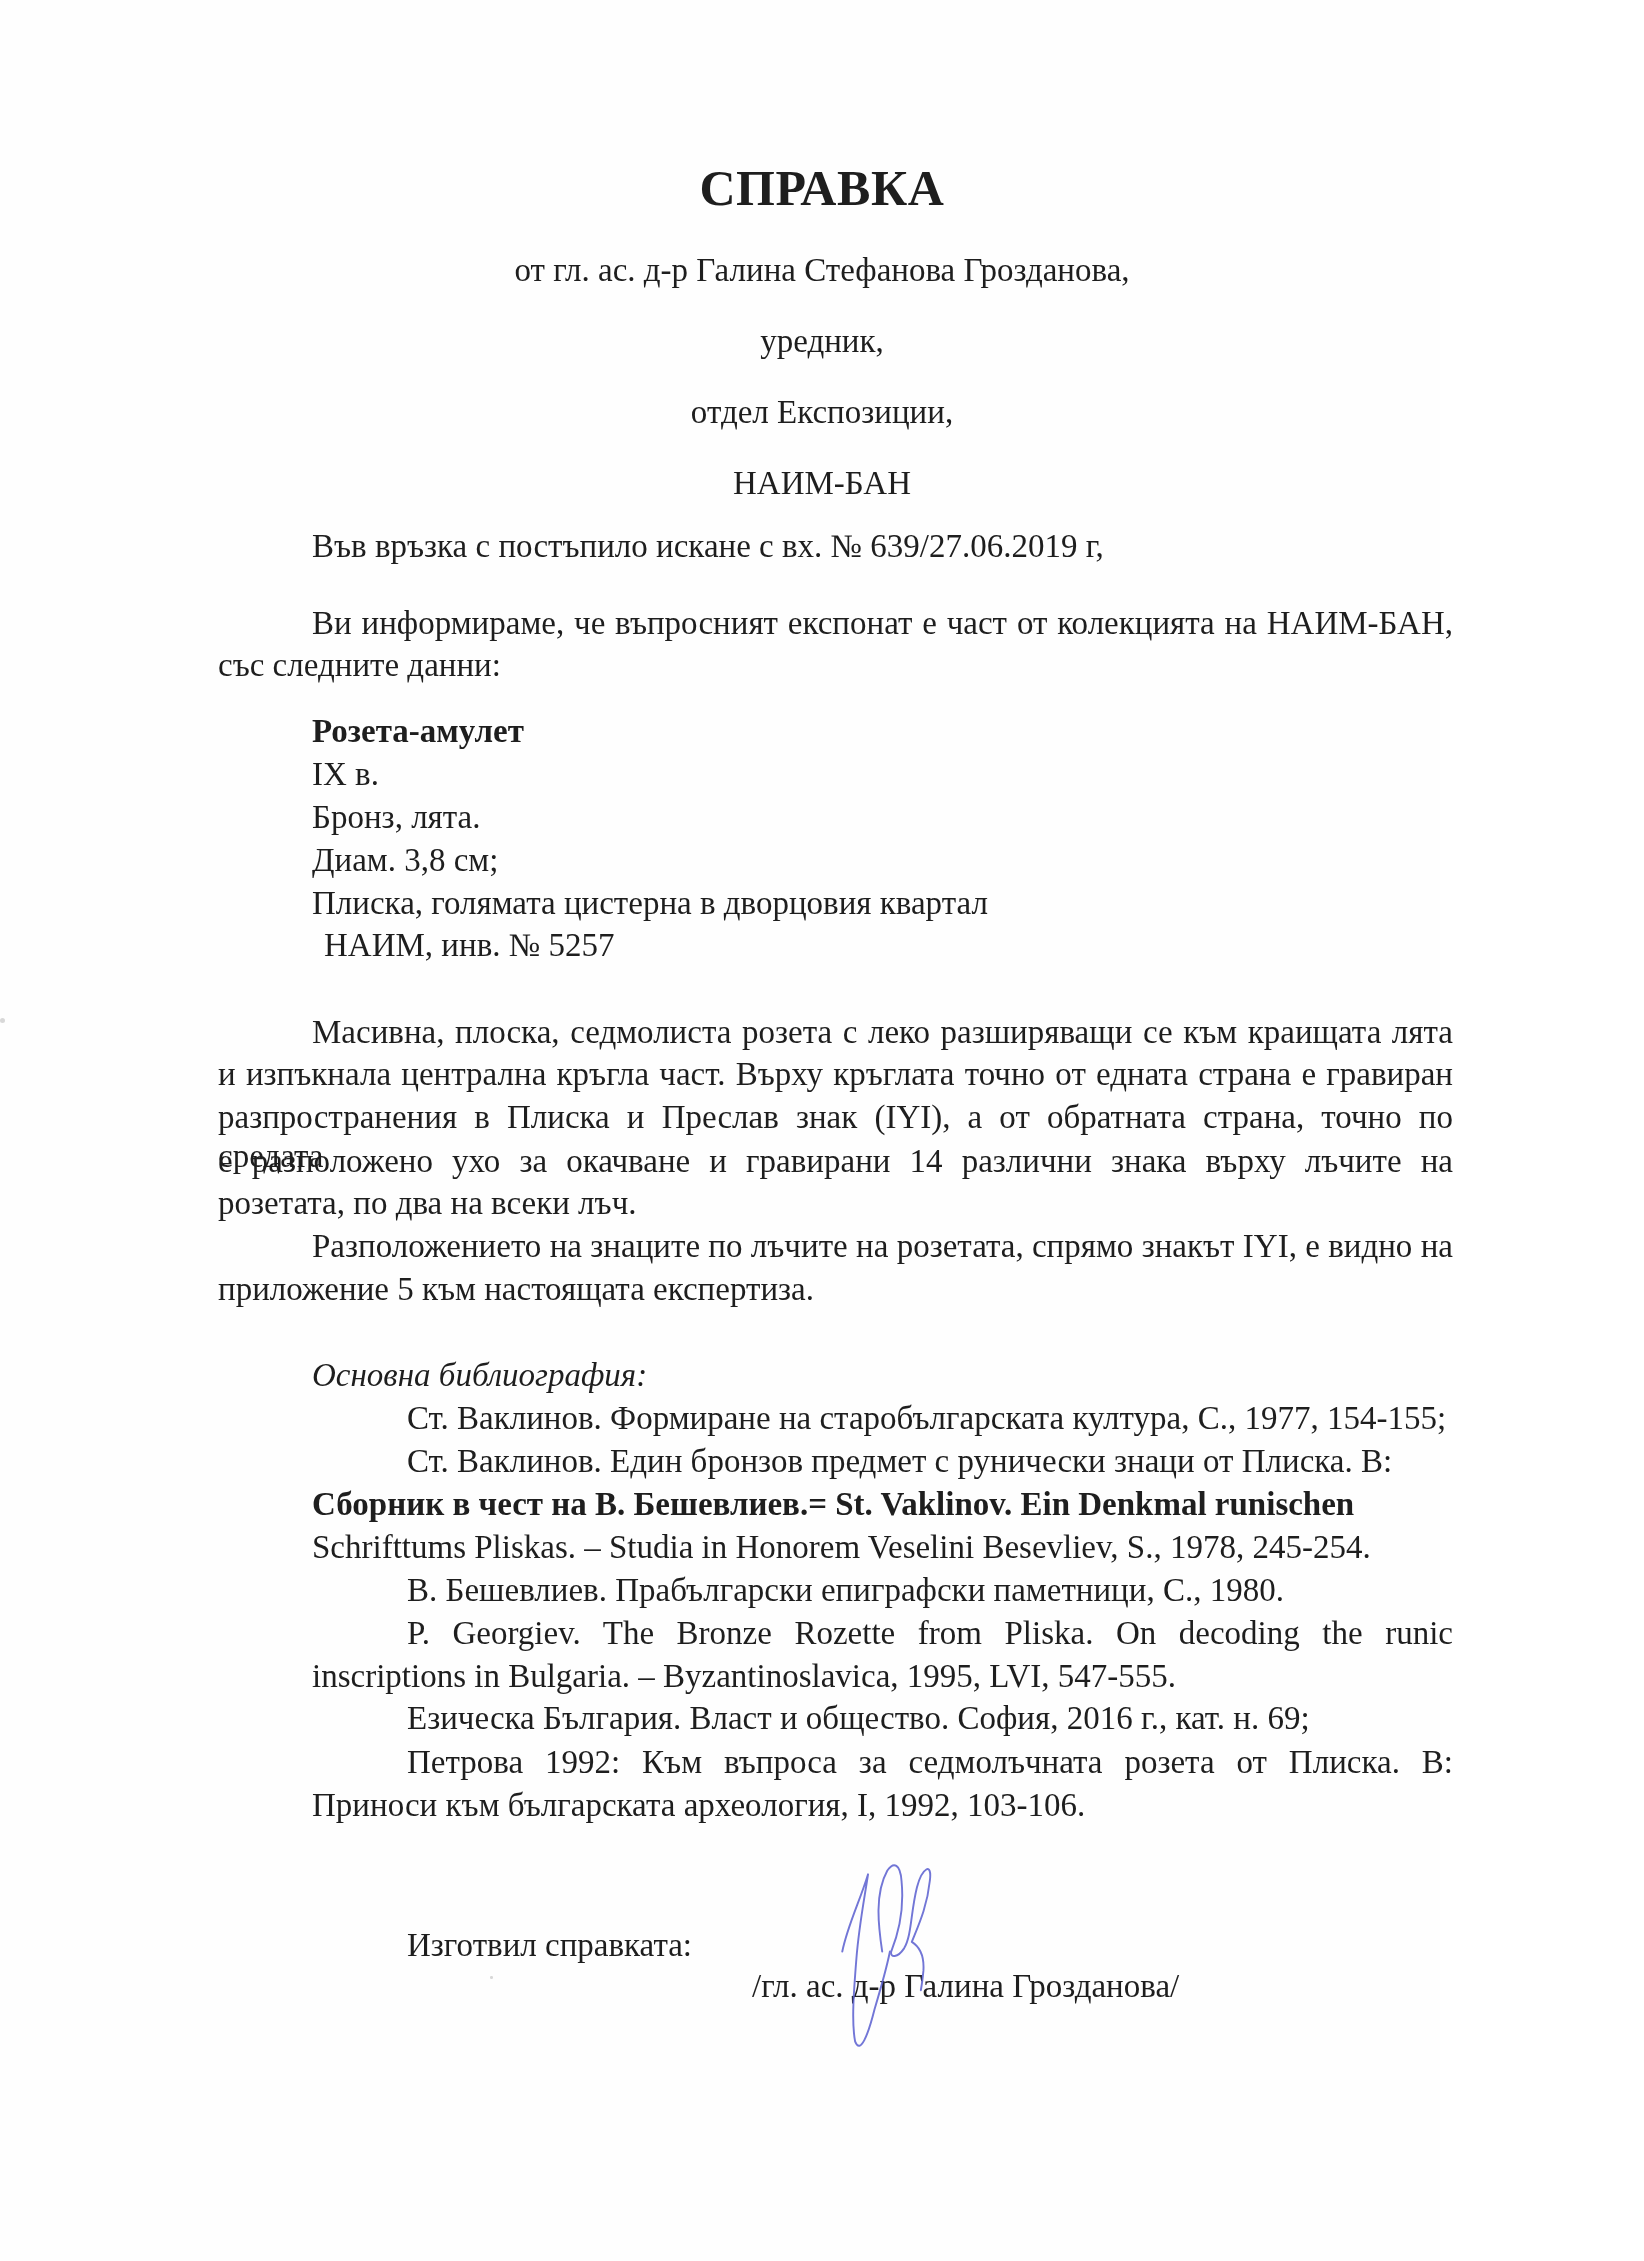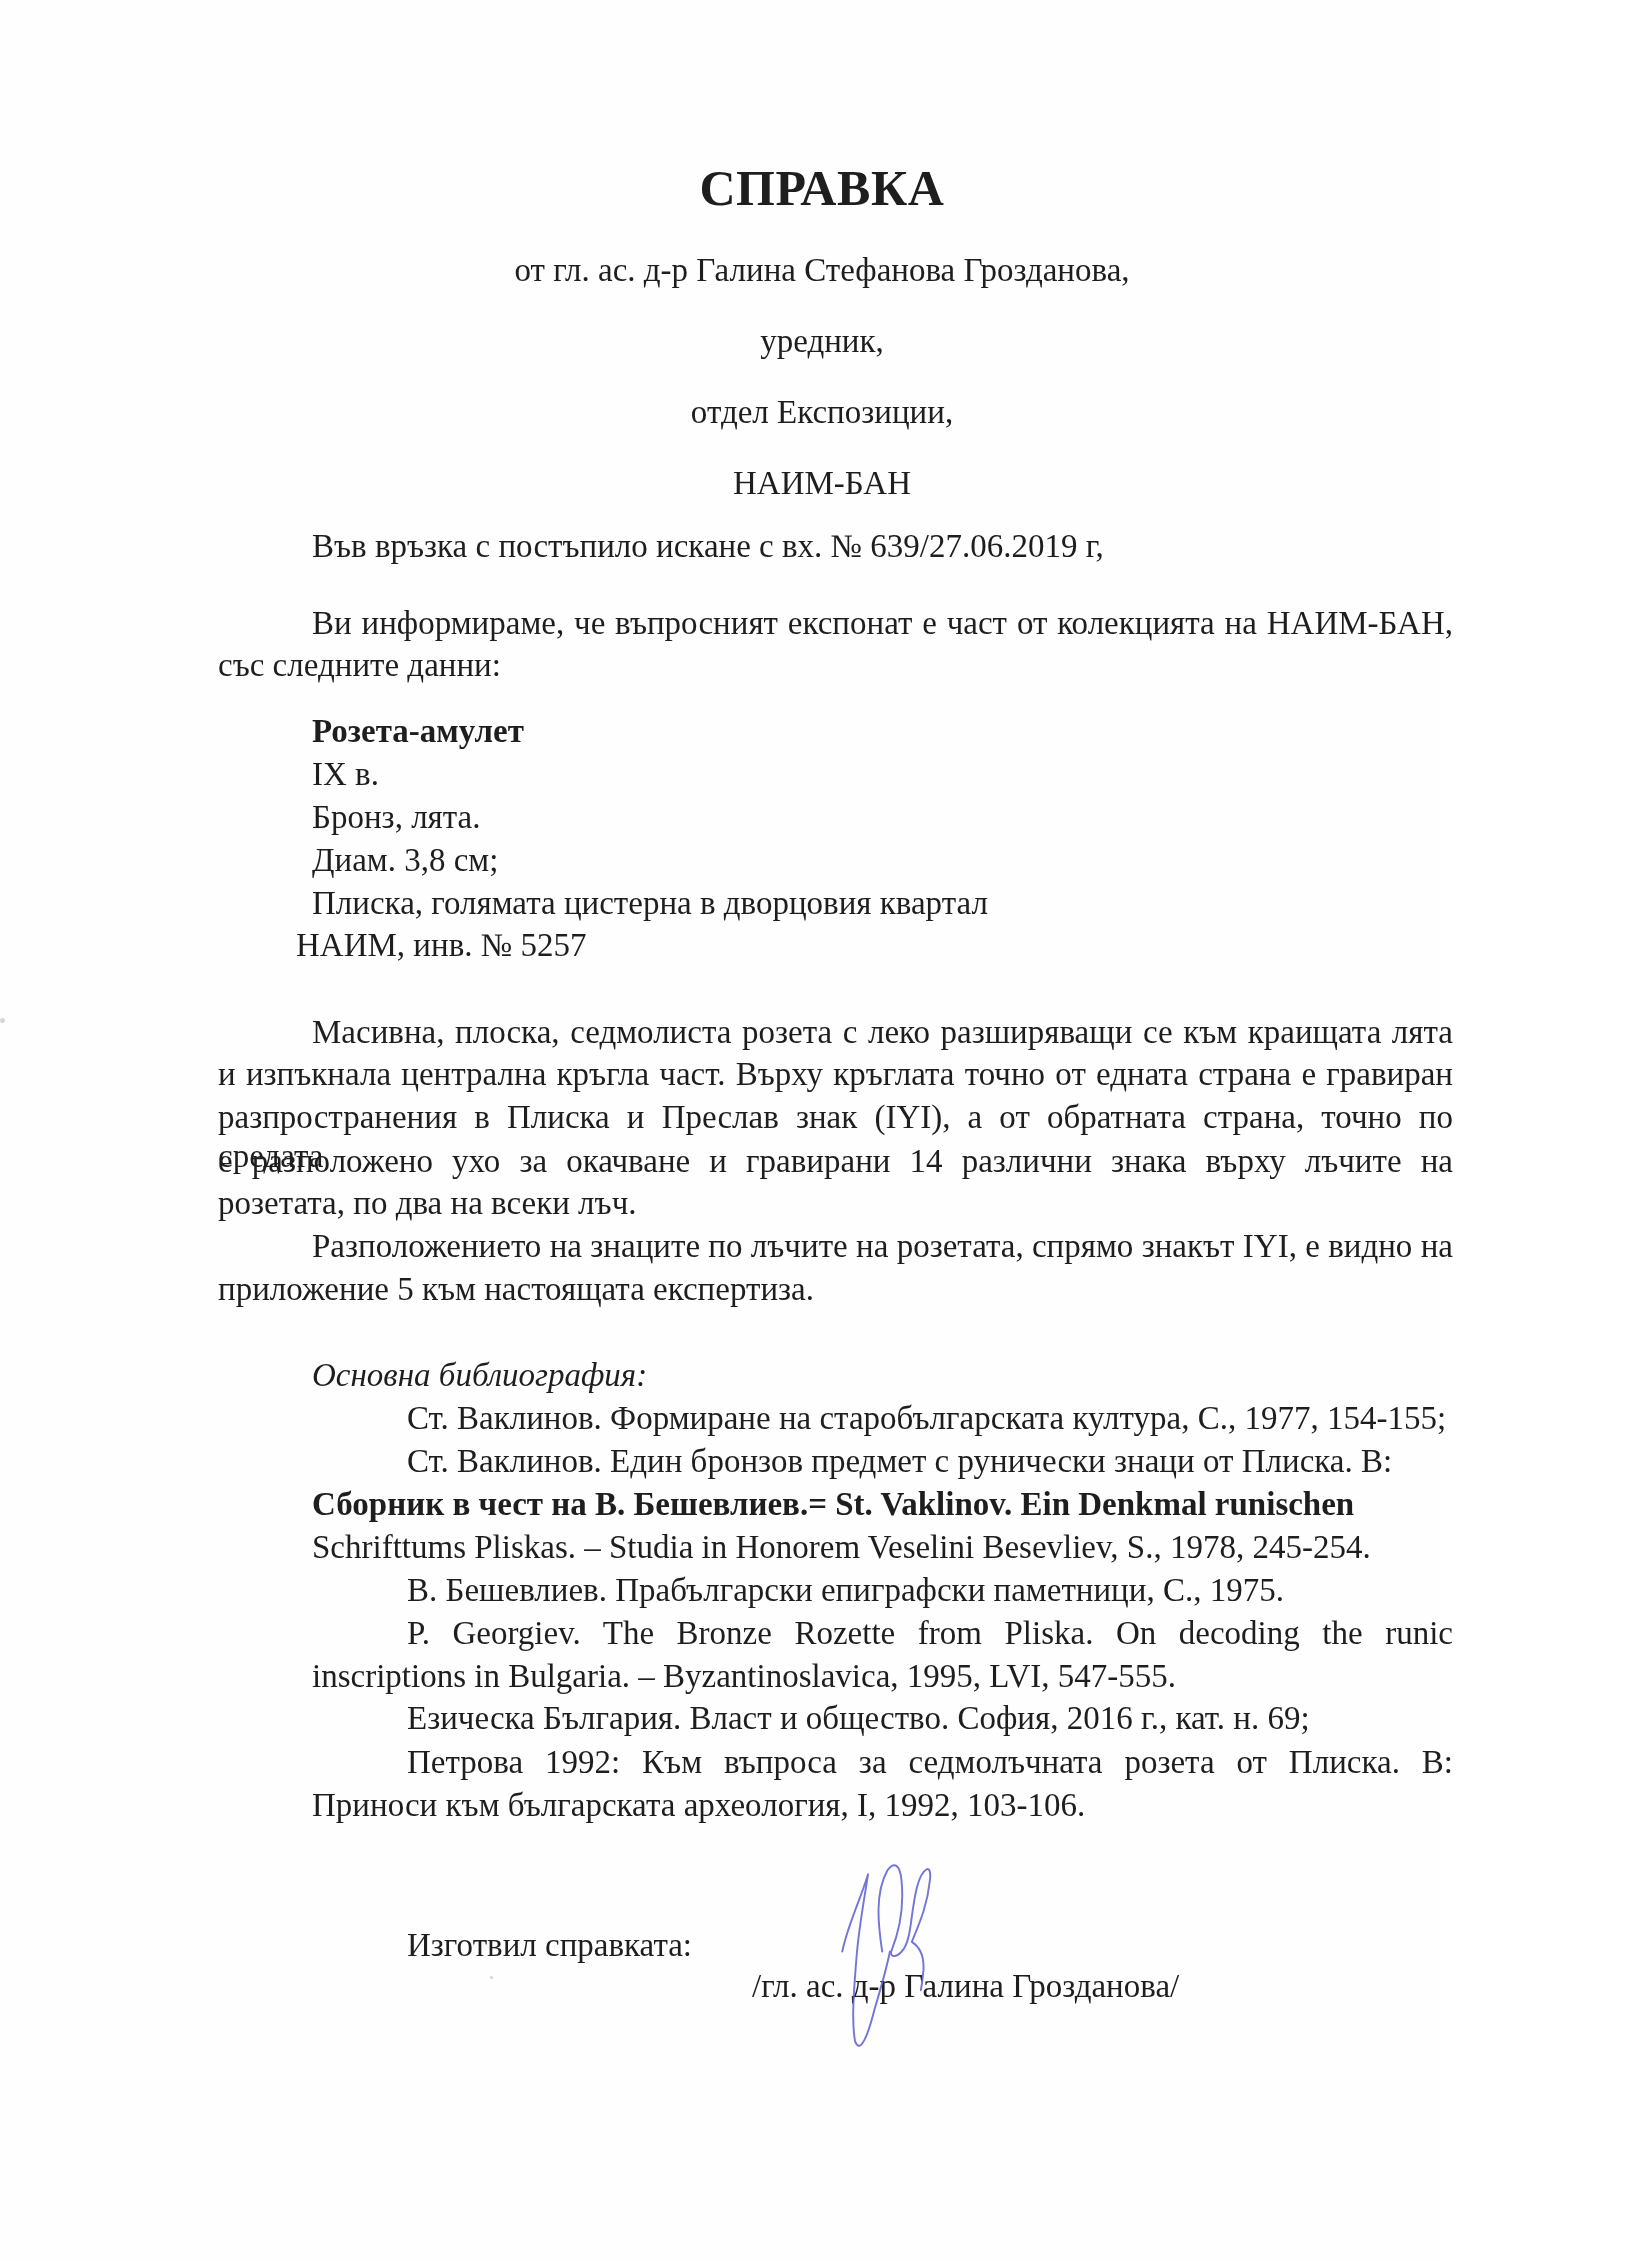"НАИМ, инв. № 5257" div.line { left: 296px -> 324px }
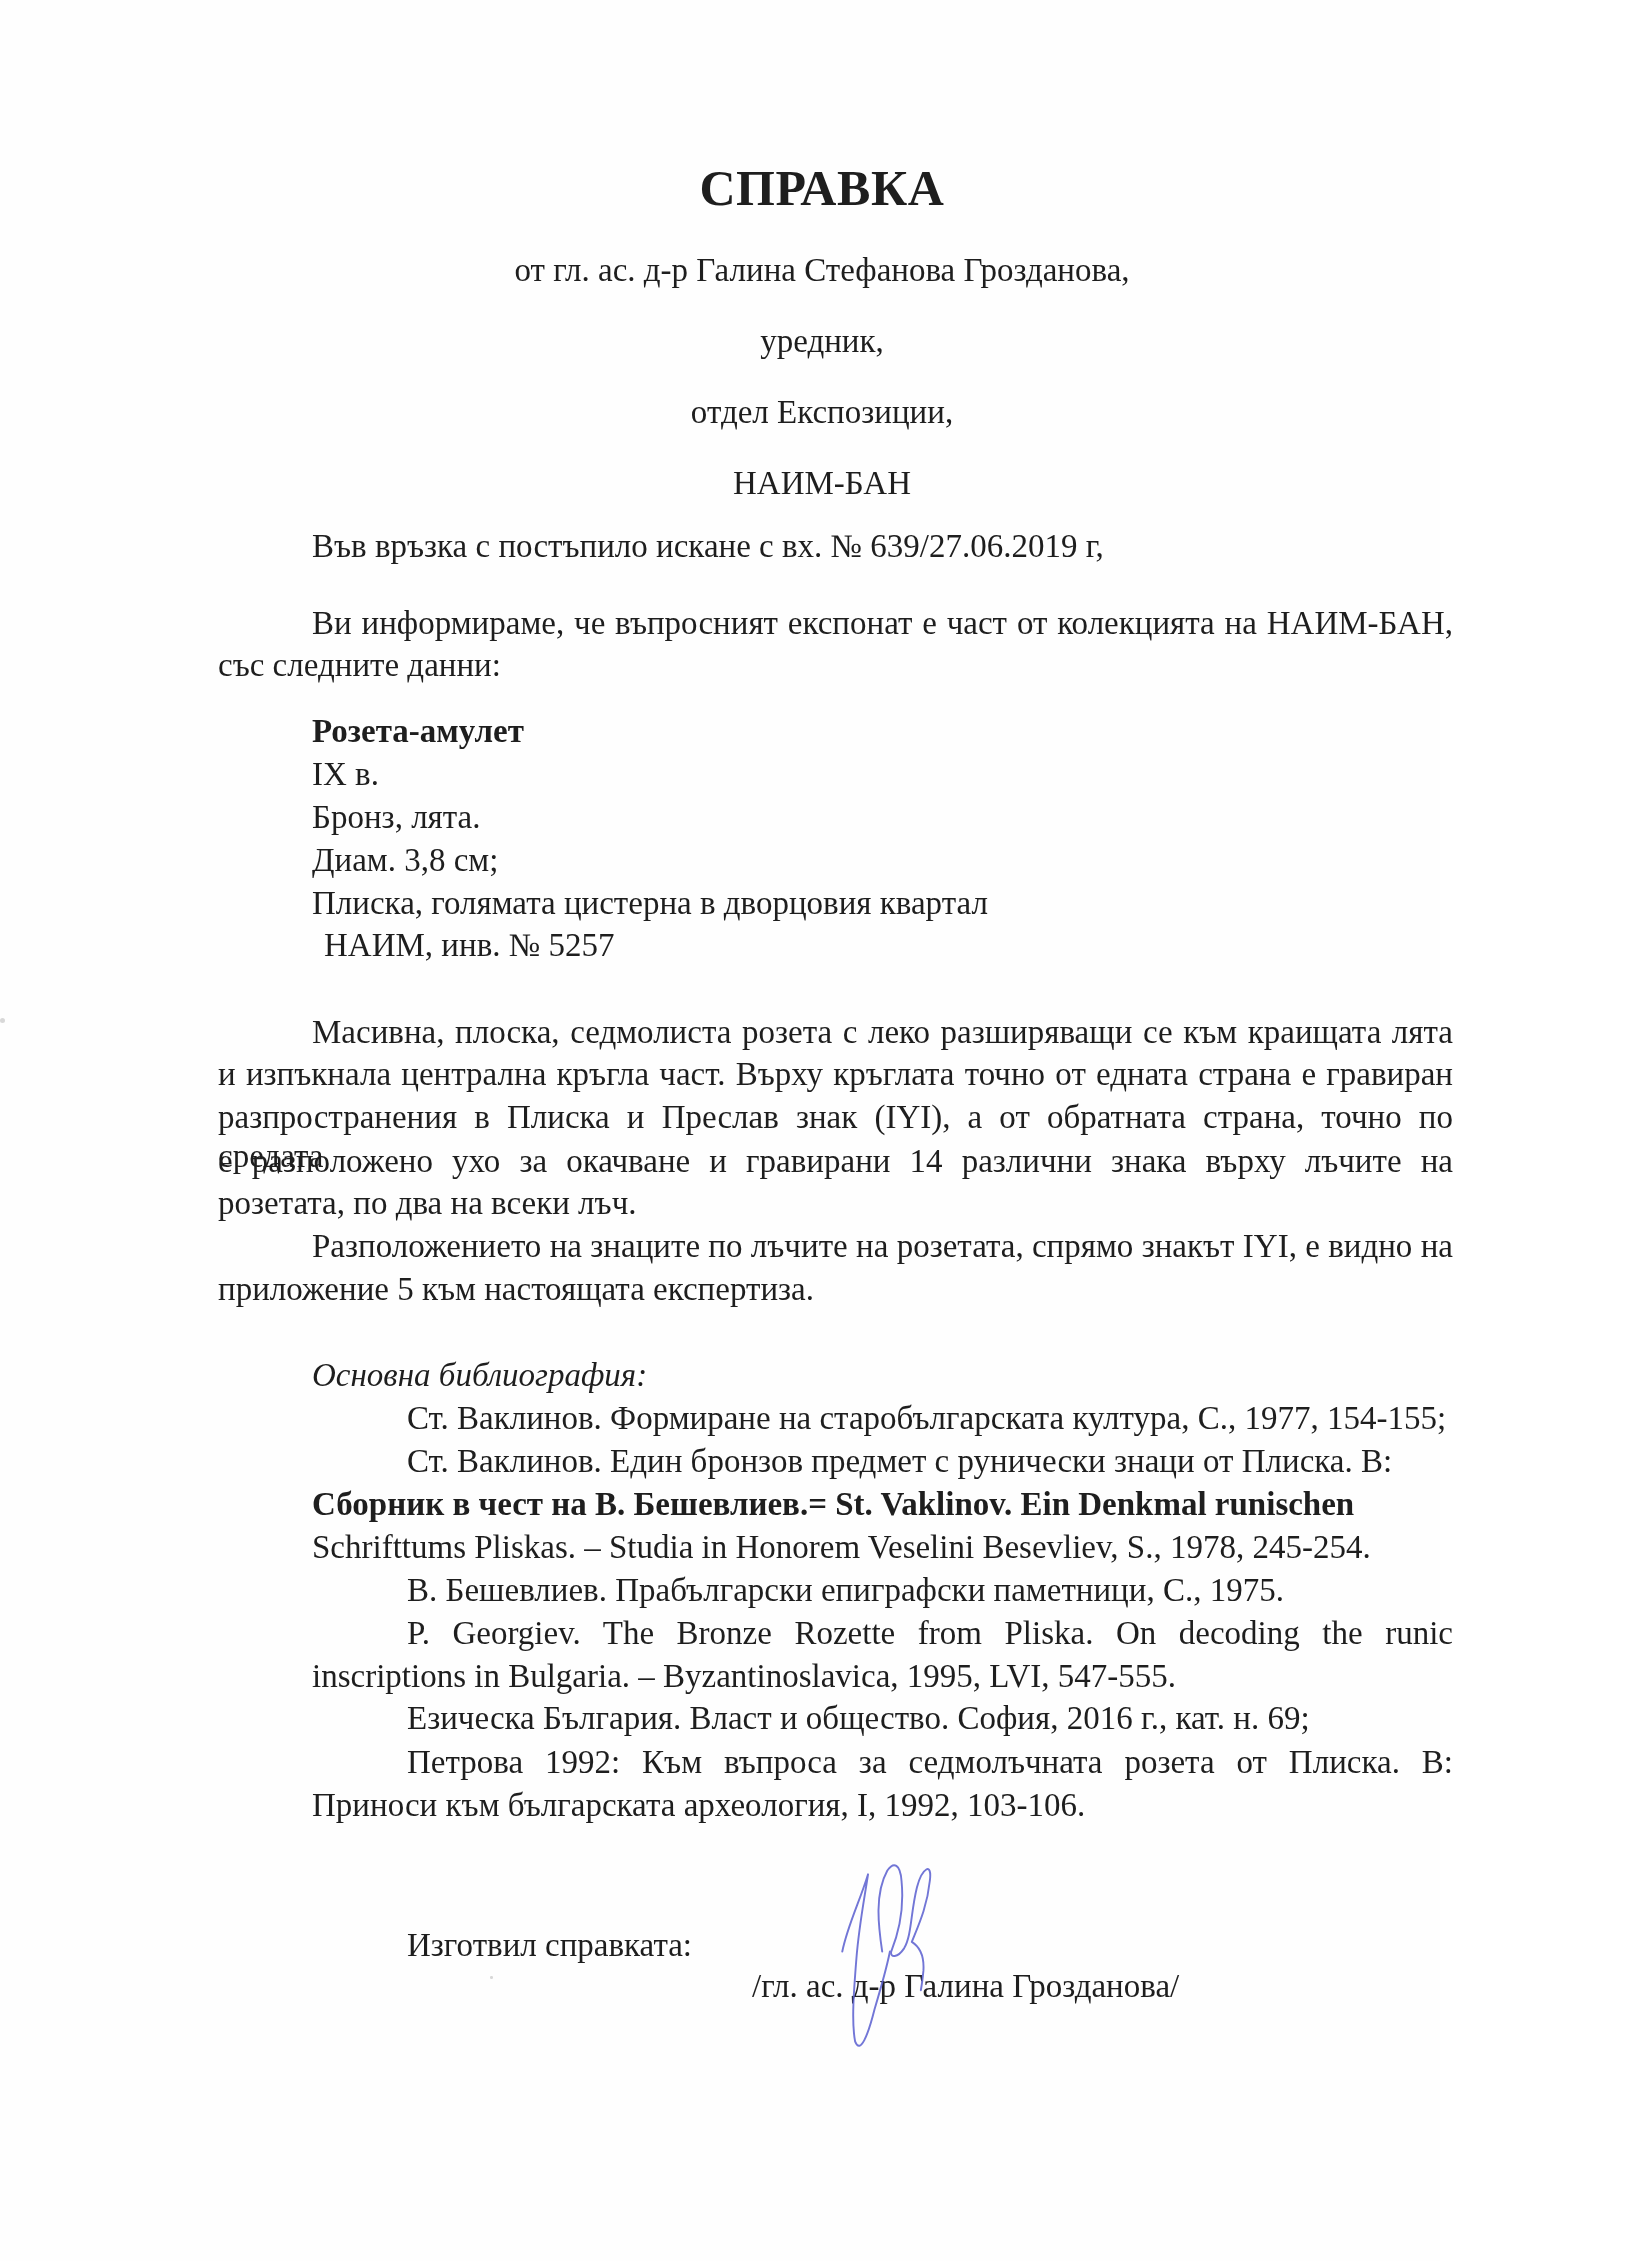"В. Бешевлиев. Прабългарски епиграфски" div.line { text: 1975 -> 1980 }
